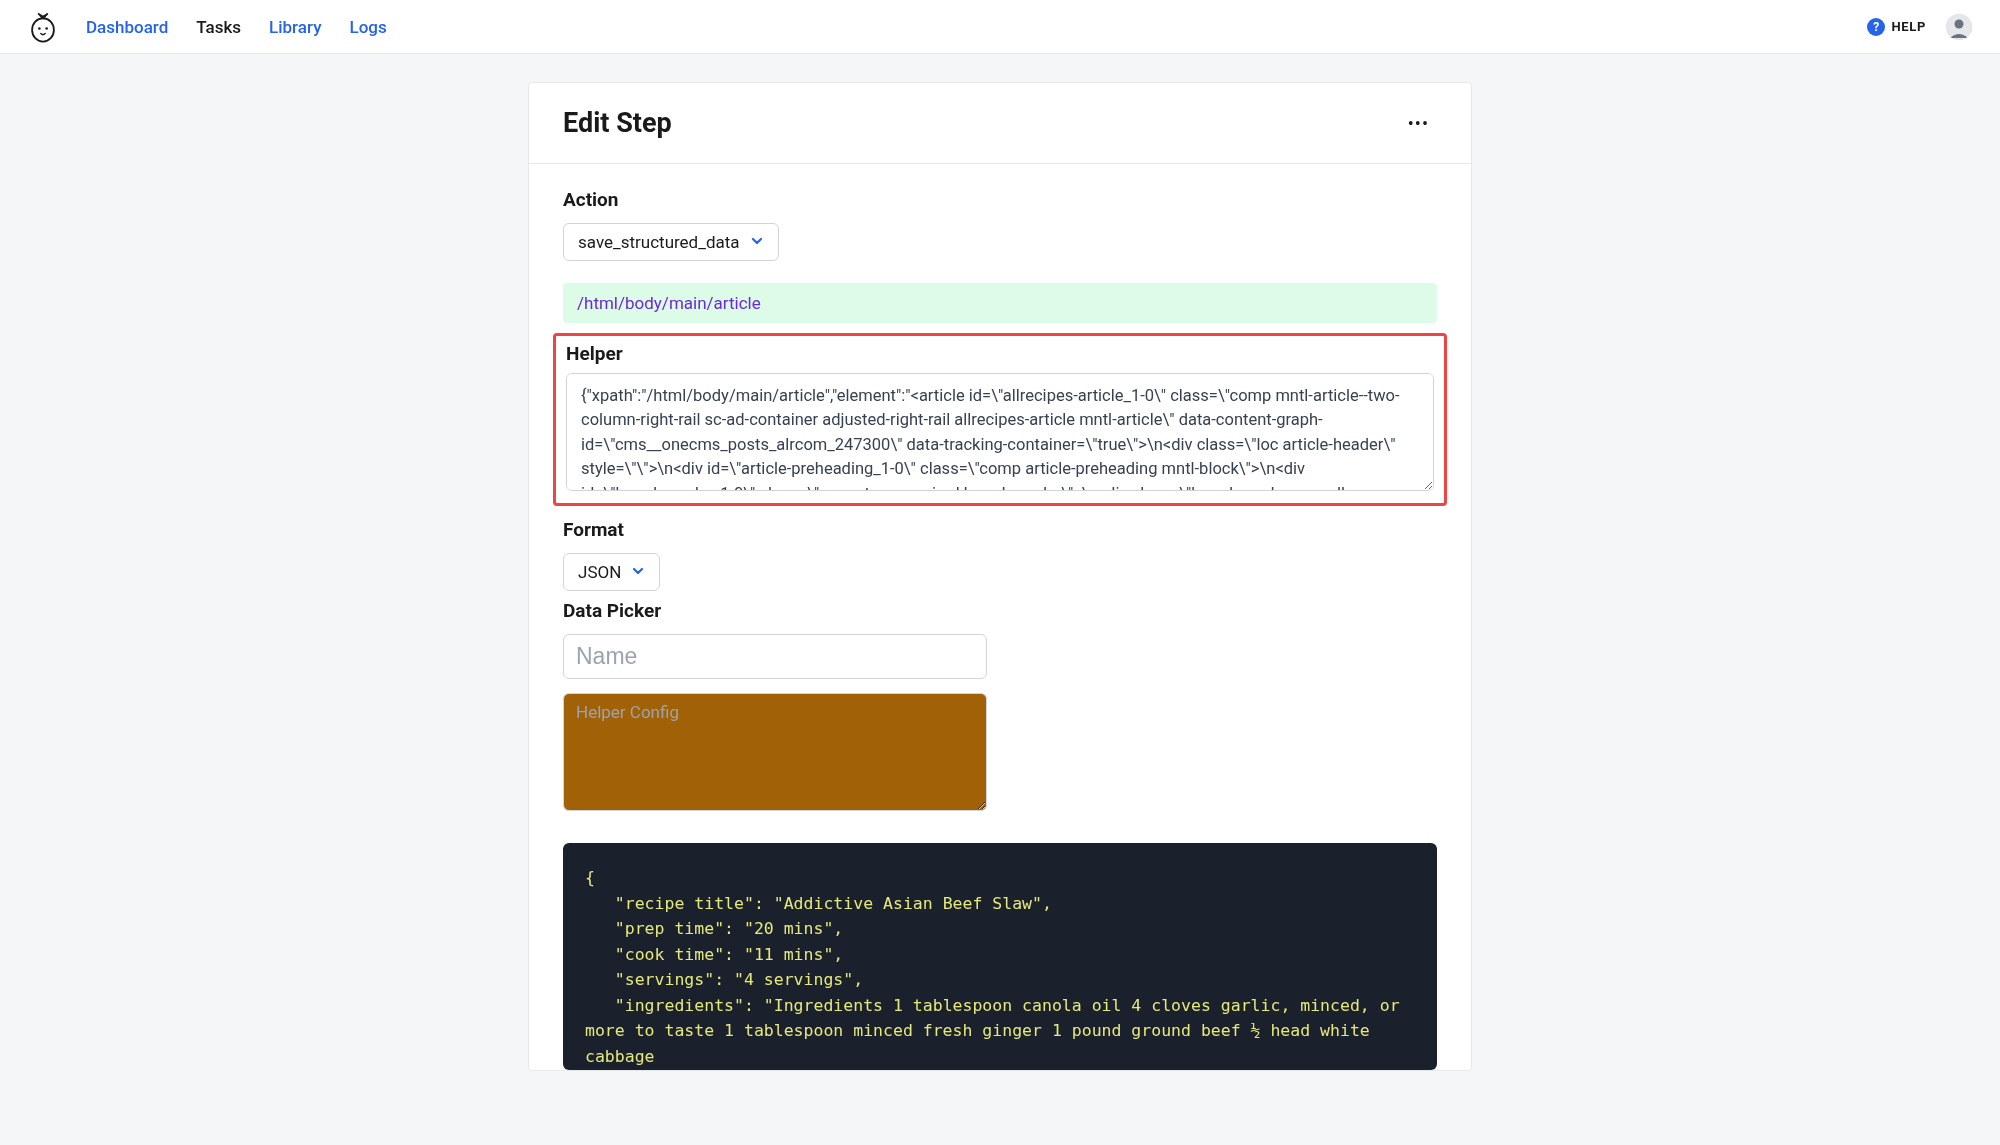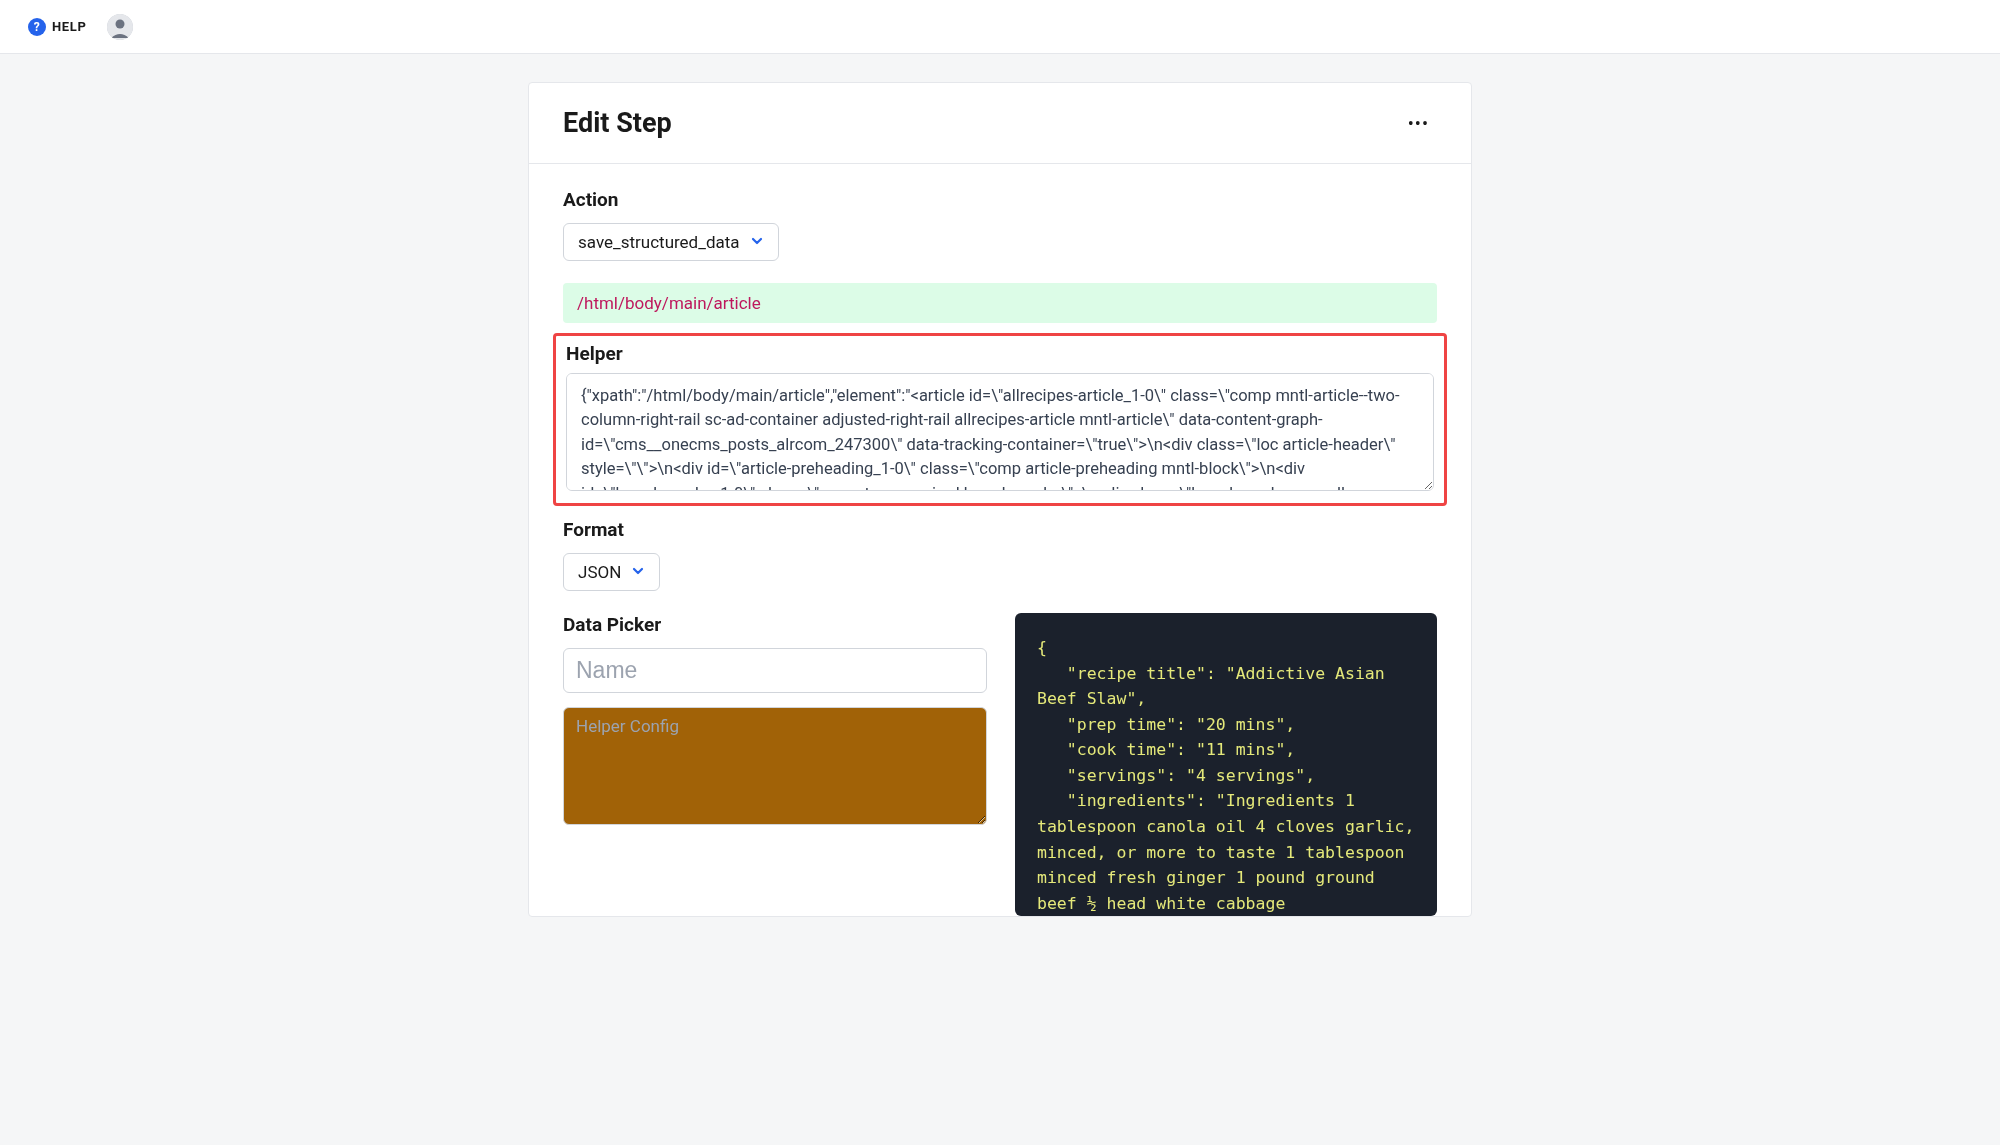"Dashboard" div.topbar-left { html: none -> <div> <div> <svg> <ellipse></ellipse> <path></path> <circle></circle> <circle></circle> <path></path> </svg> </div> <nav> <a>Dashboard</a> <a>Tasks</a> <a>Library</a> <a>Logs</a> </nav> </div> }
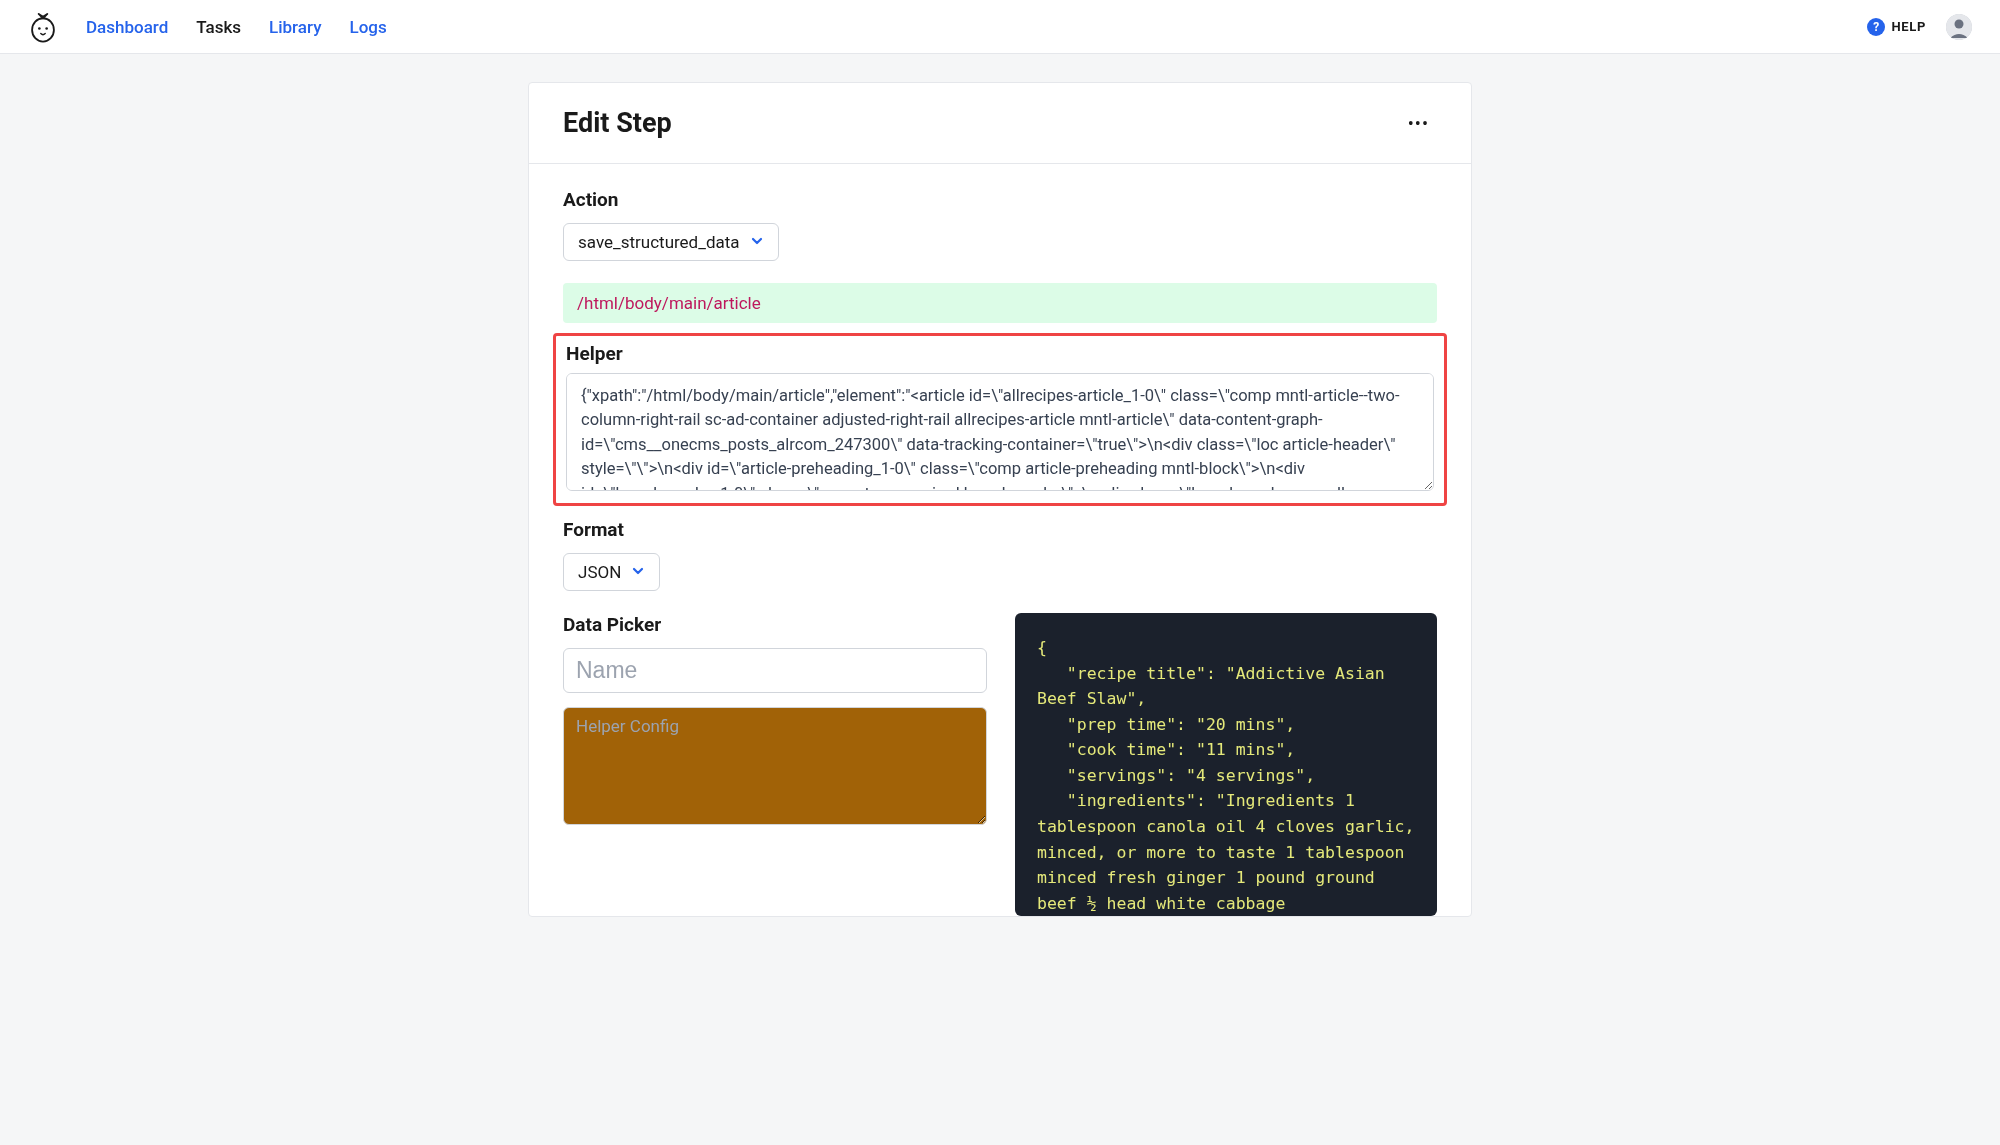"/html/body/main/article" .xpath-banner { color: #be185d -> #6d28d9 }
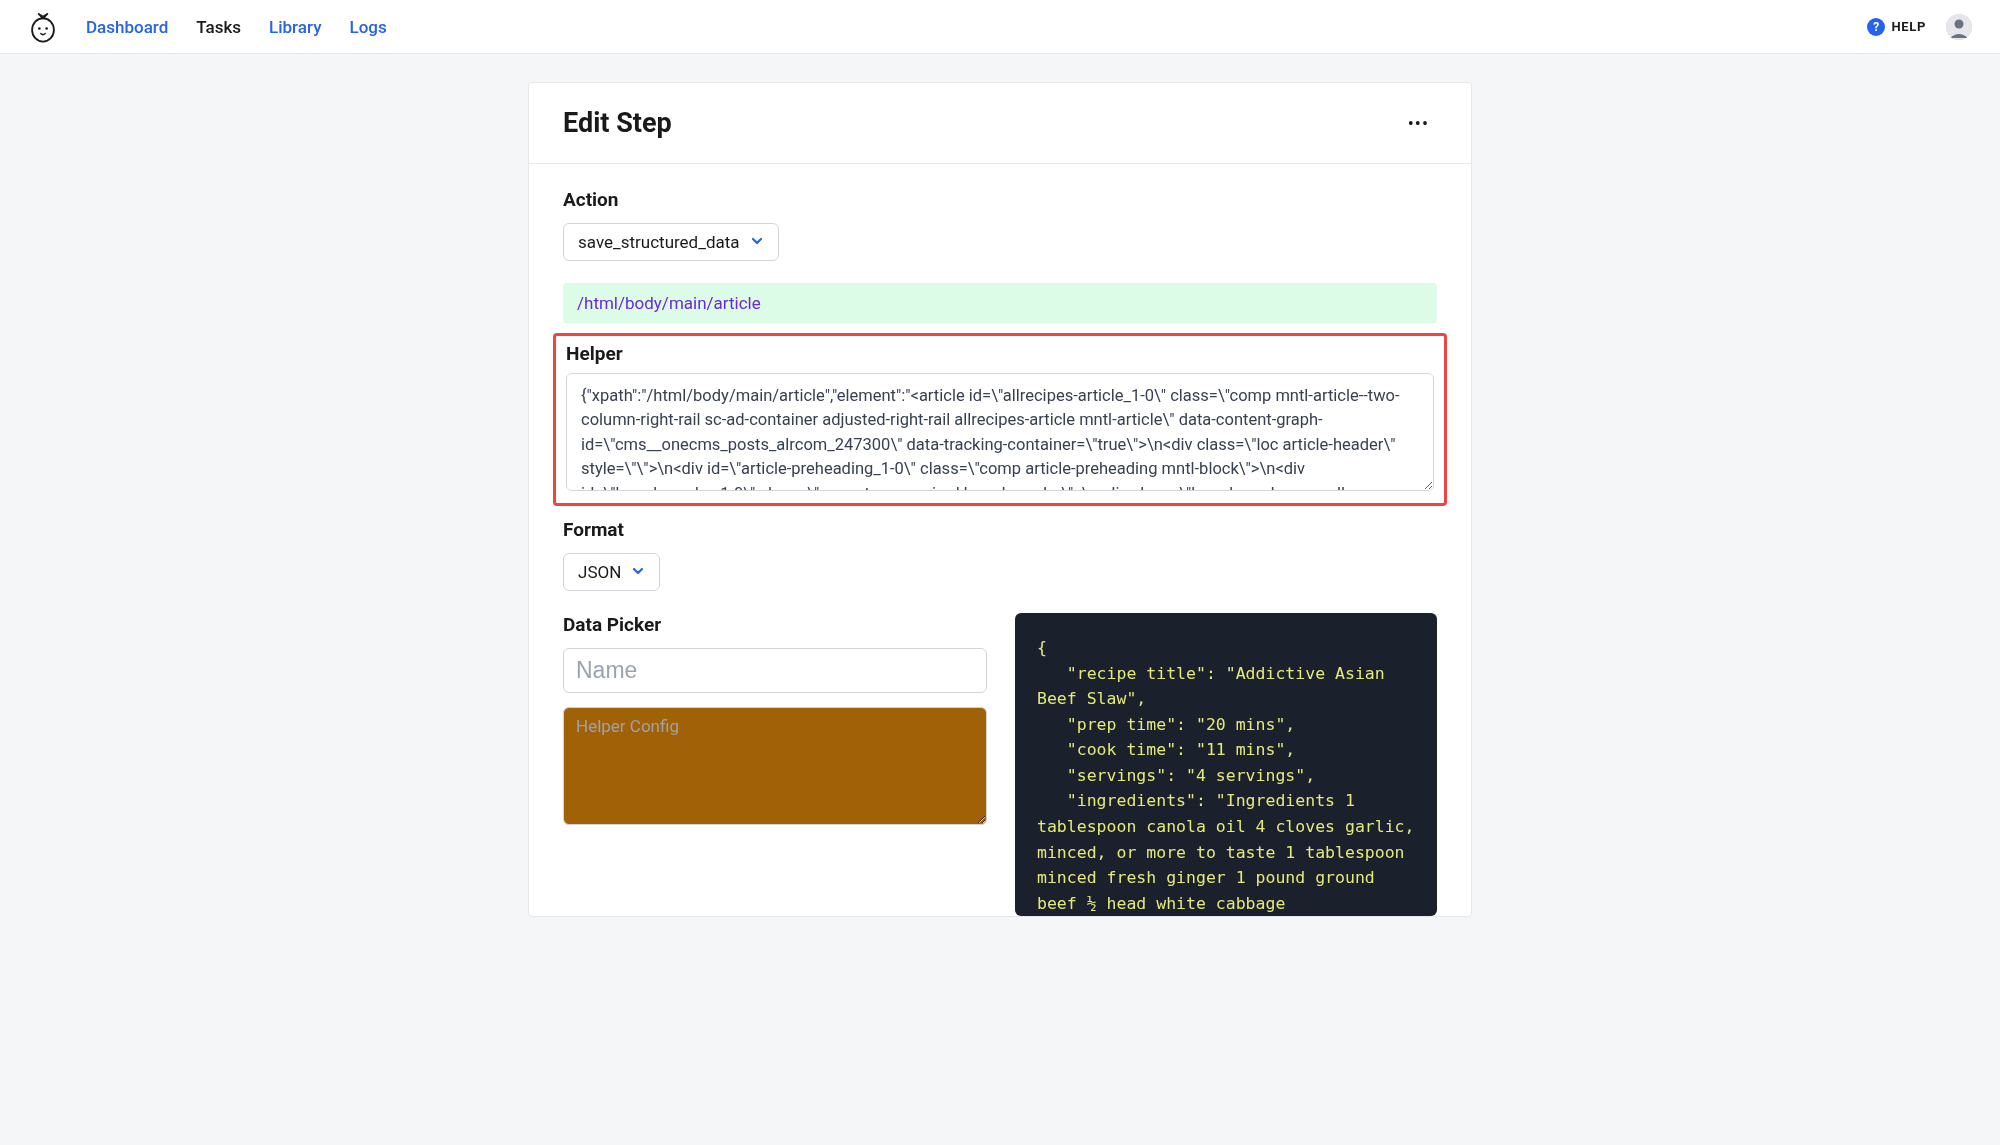"Data Picker" .data-picker-section { flex-direction: none -> column; margin-top: 22px -> 8px }
